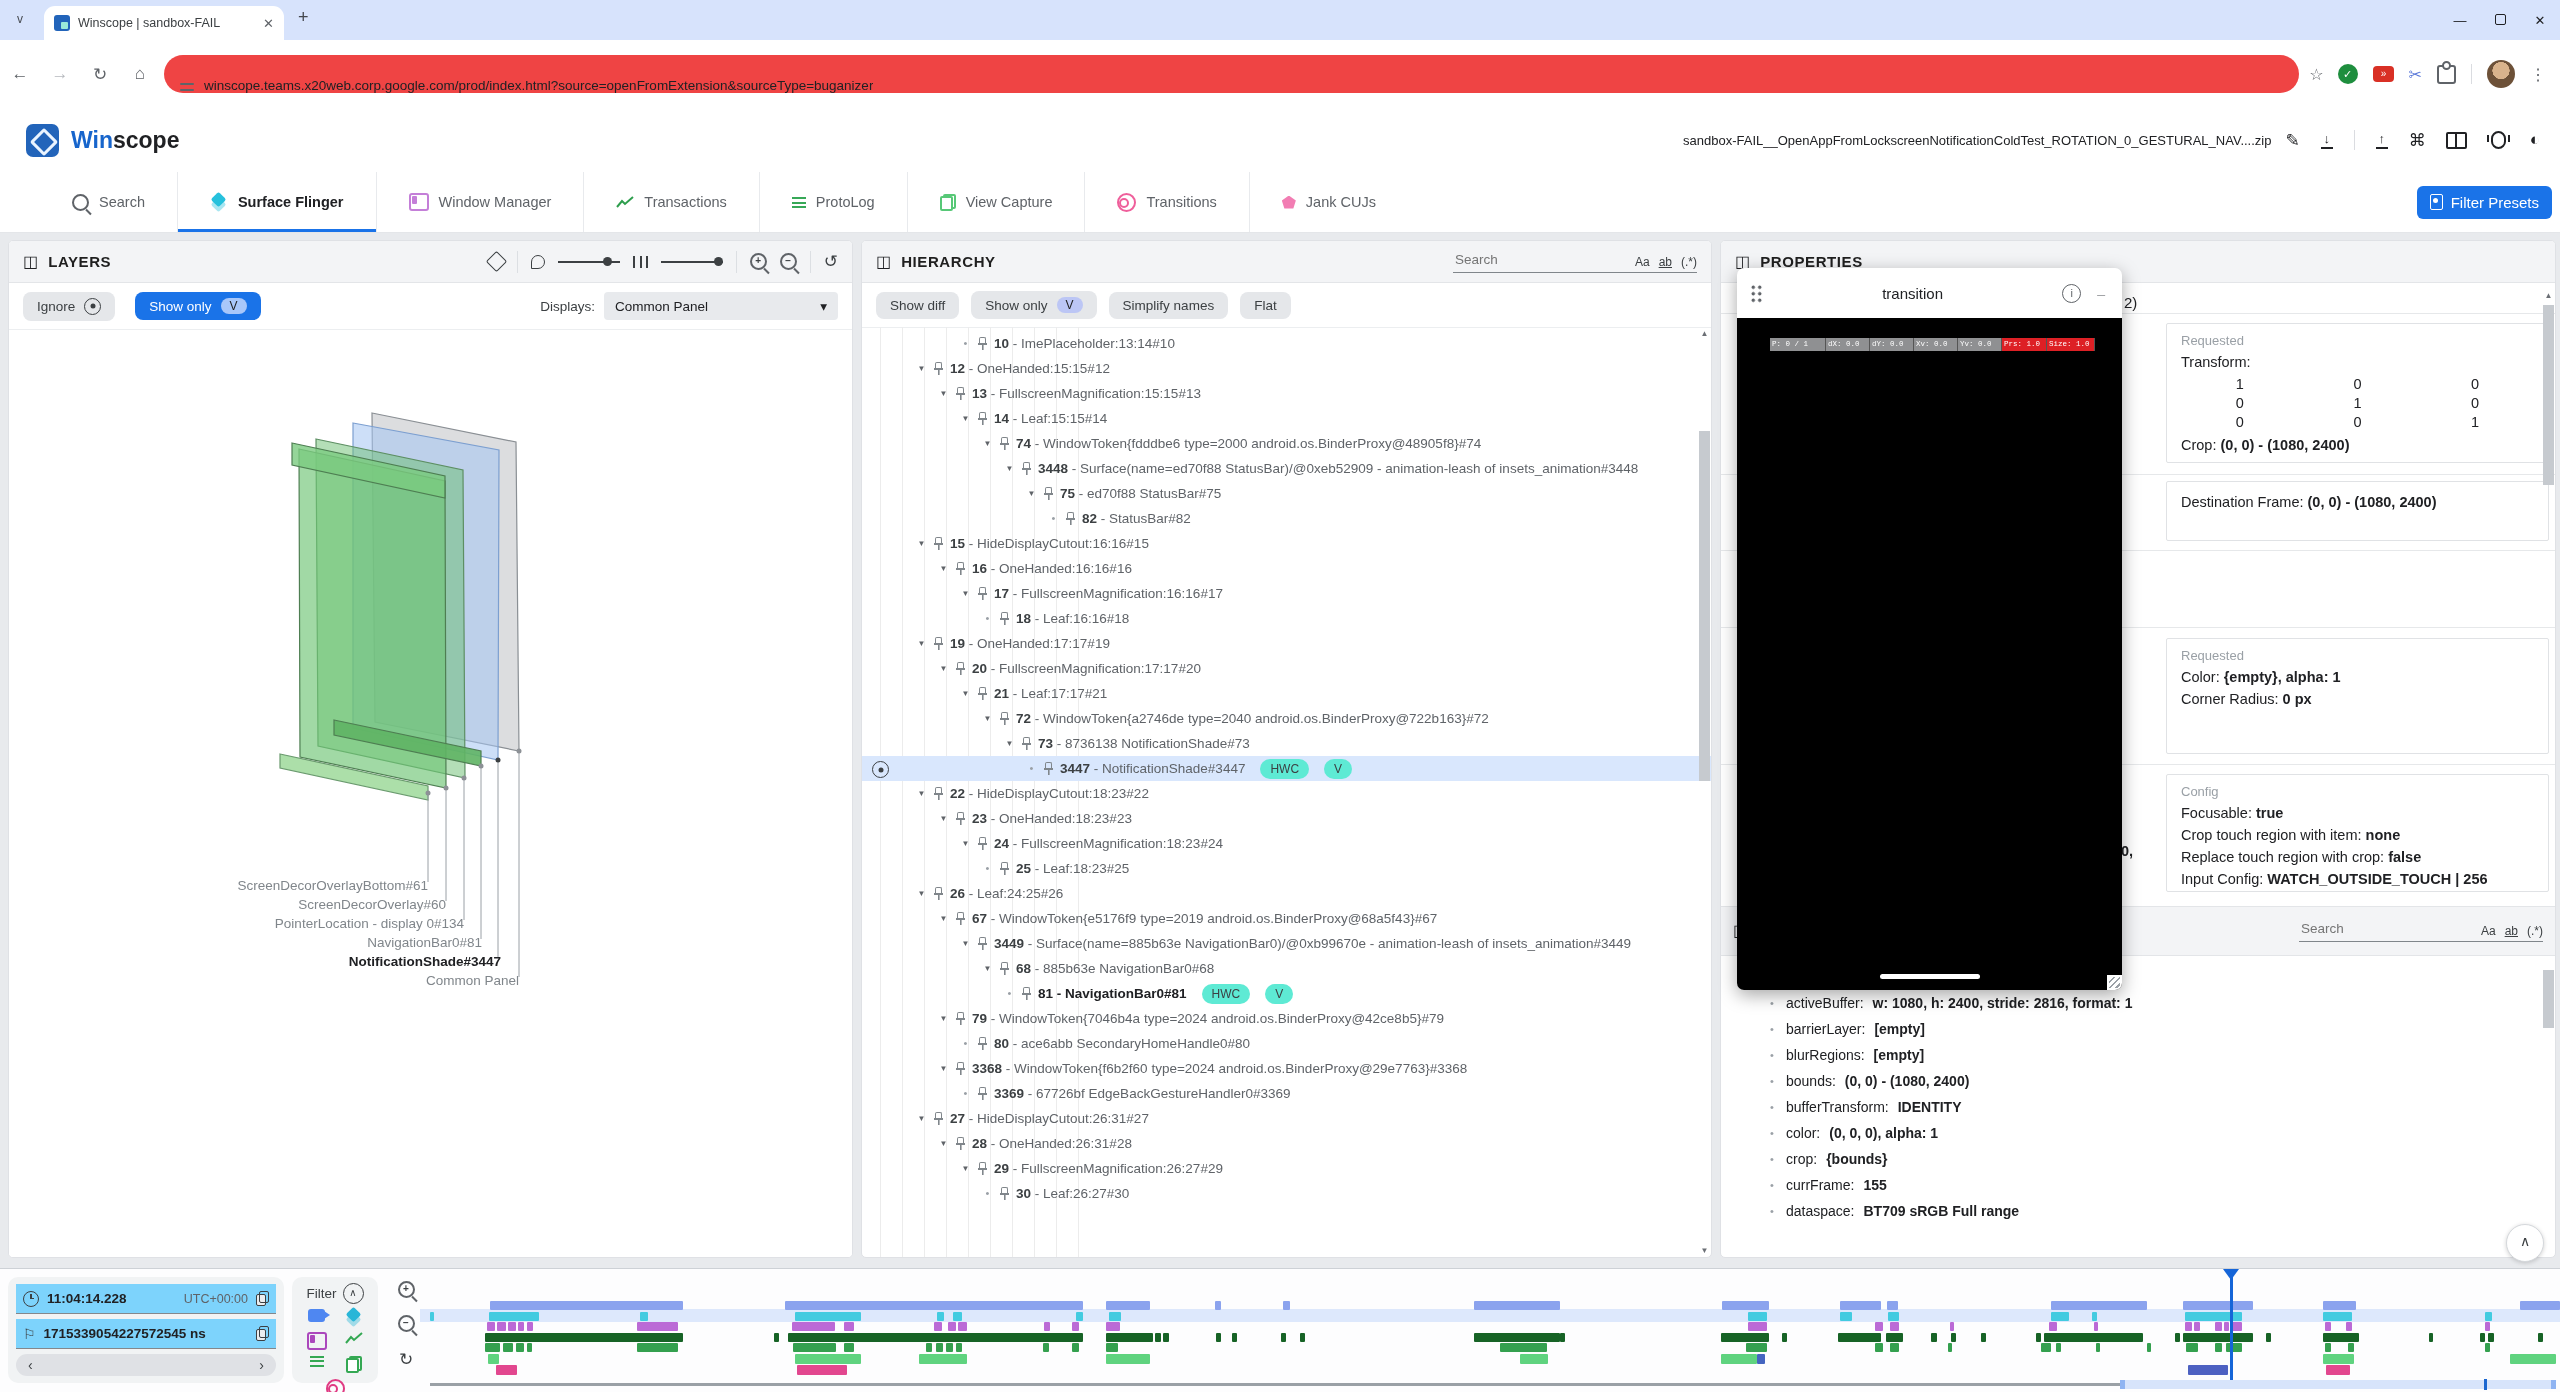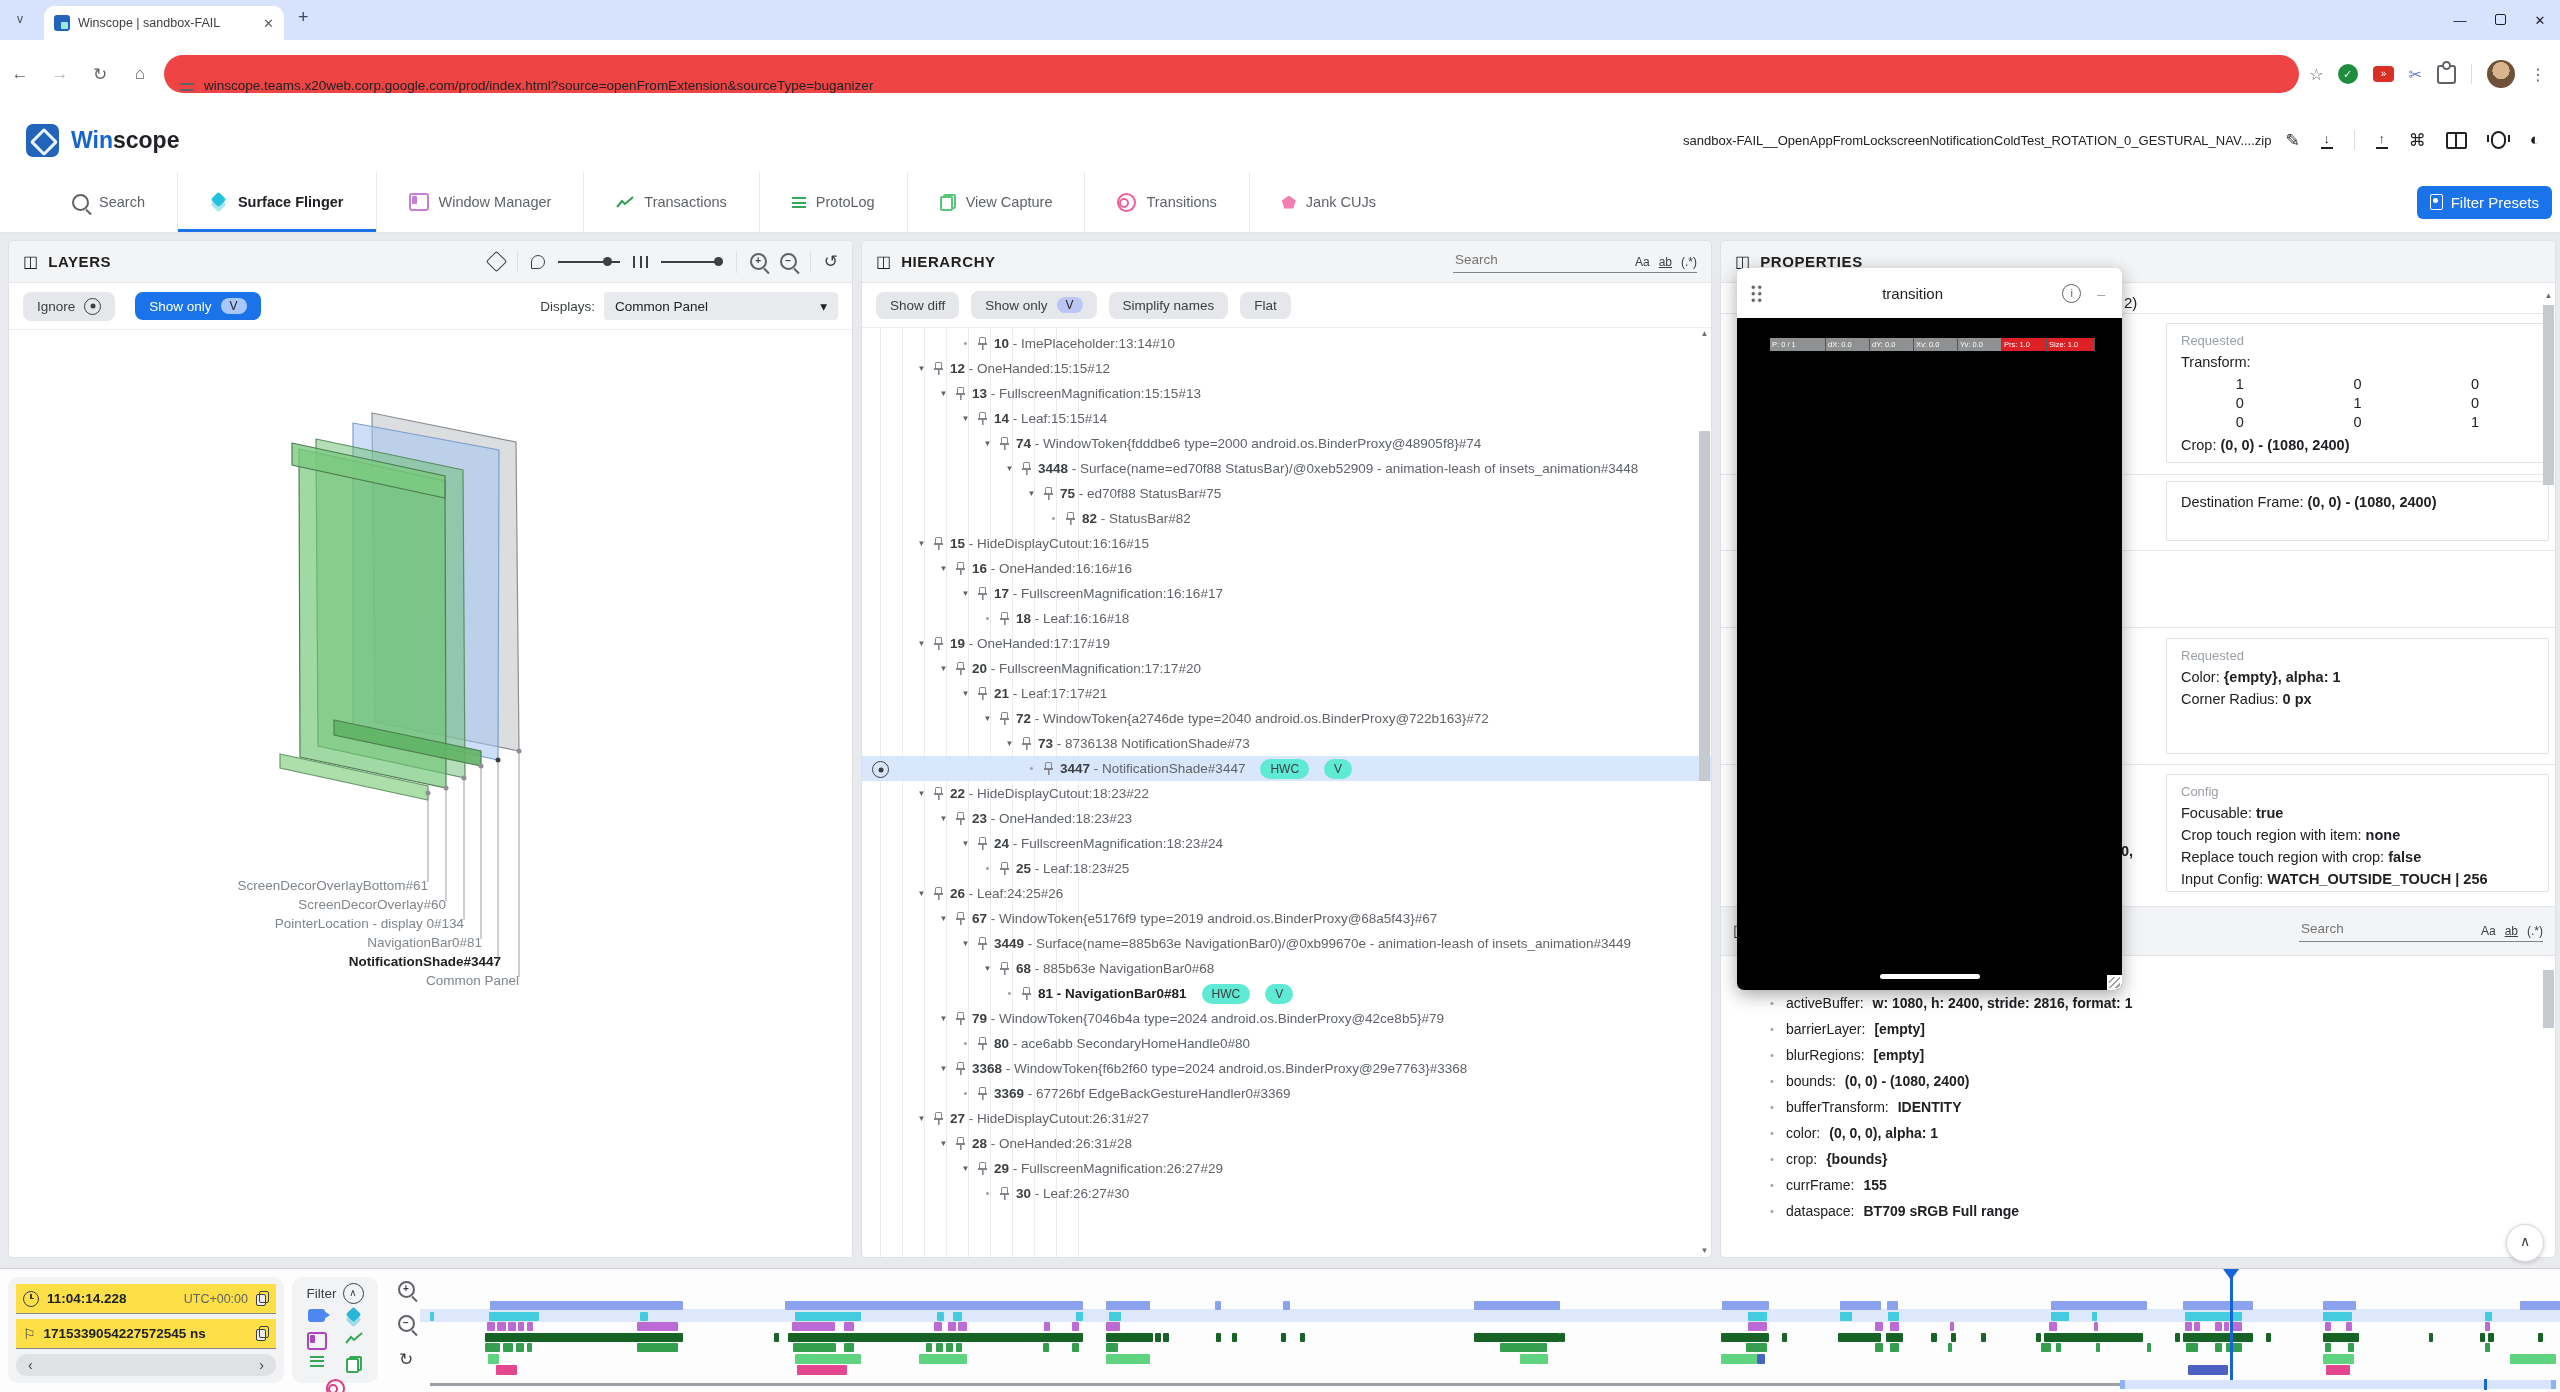"P: 0 / 1" .ovlbody { font-family: none -> Liberation Mono, monospace }
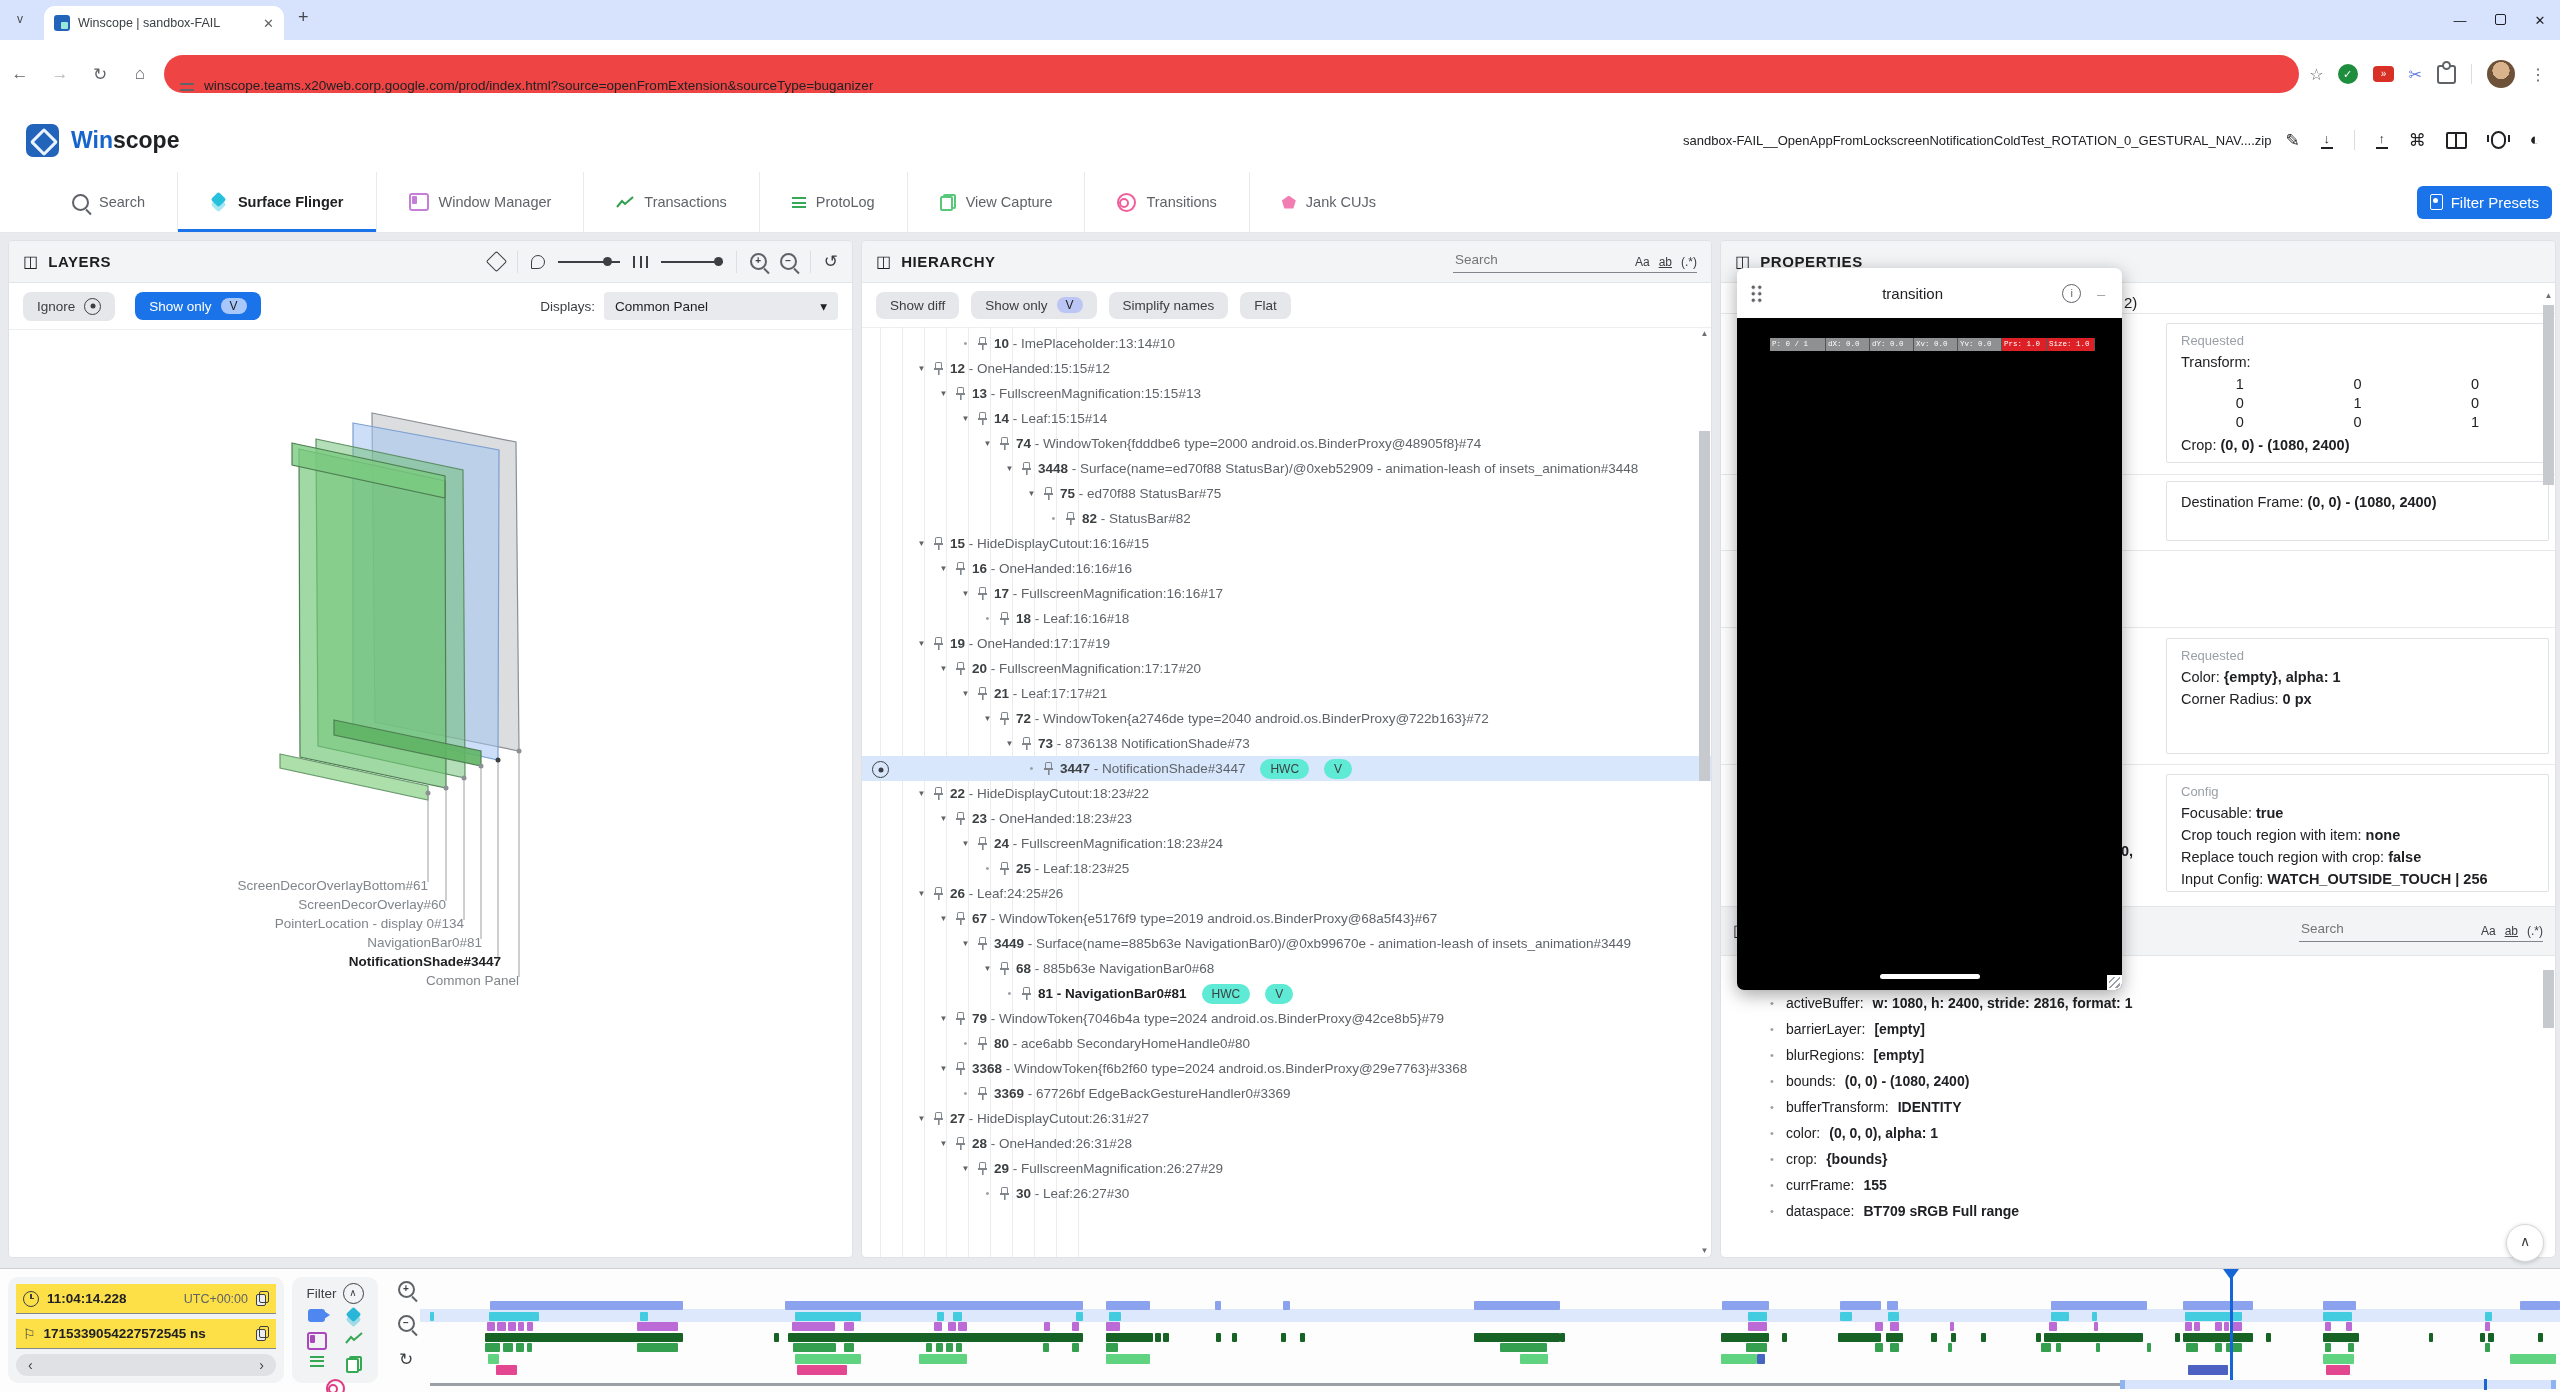"11:04:14.228" .trow { background: #fde047 -> #7dd3fc }
